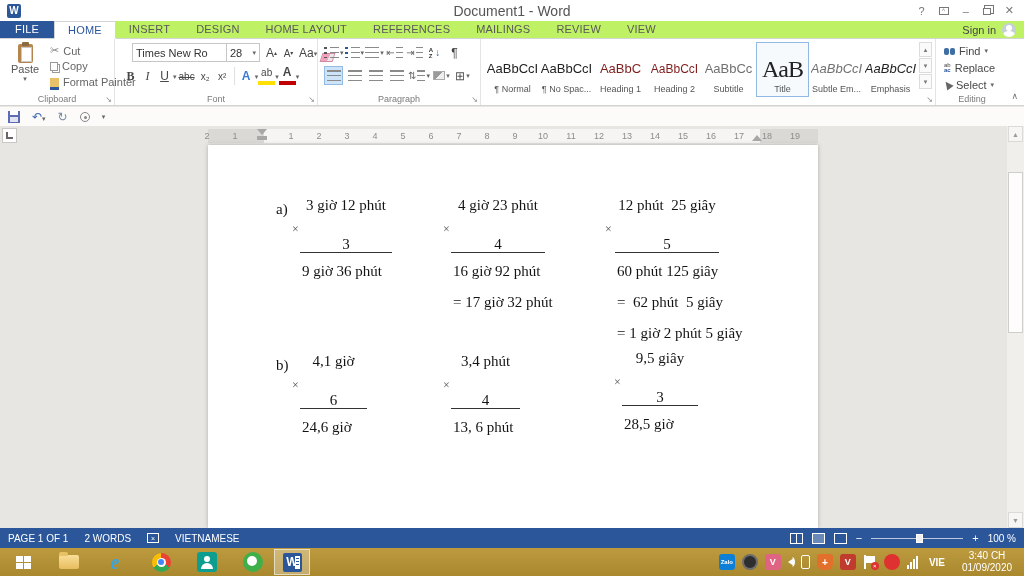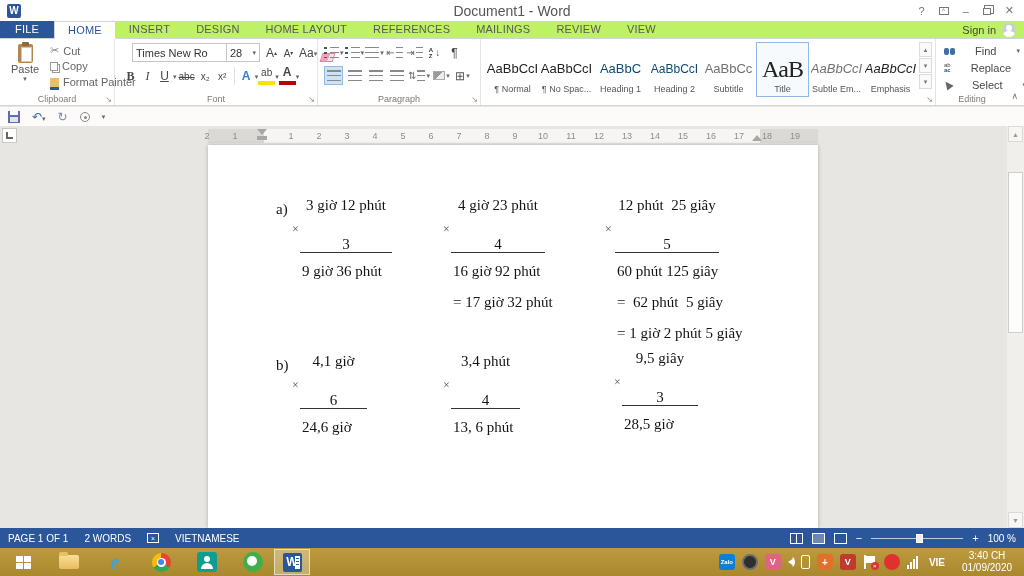"Find" .edit-row { gap: 20px -> 4px }
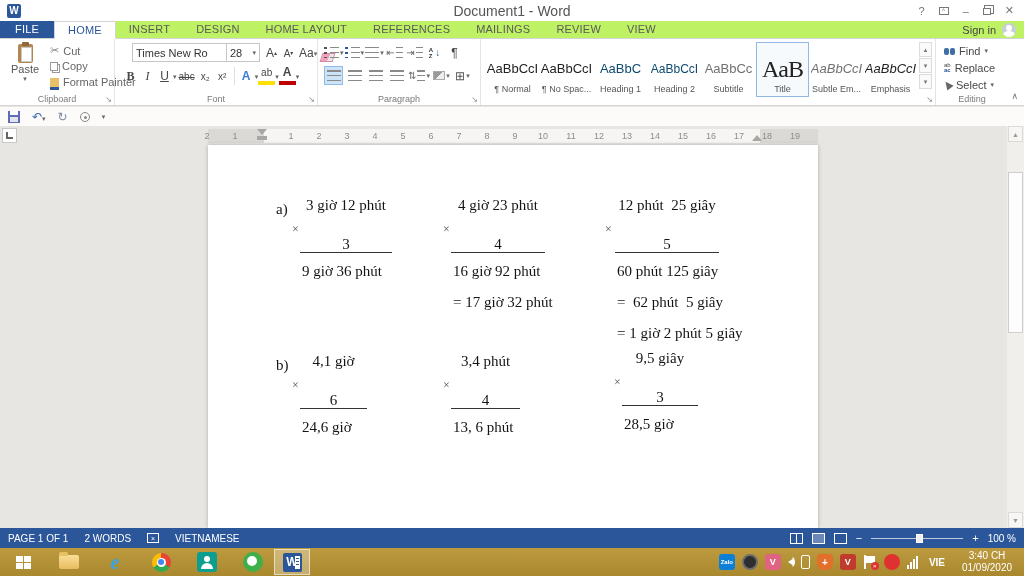"AaBbC" .prev.h-blue { color: #0c4a6e -> #7f1d1d }
